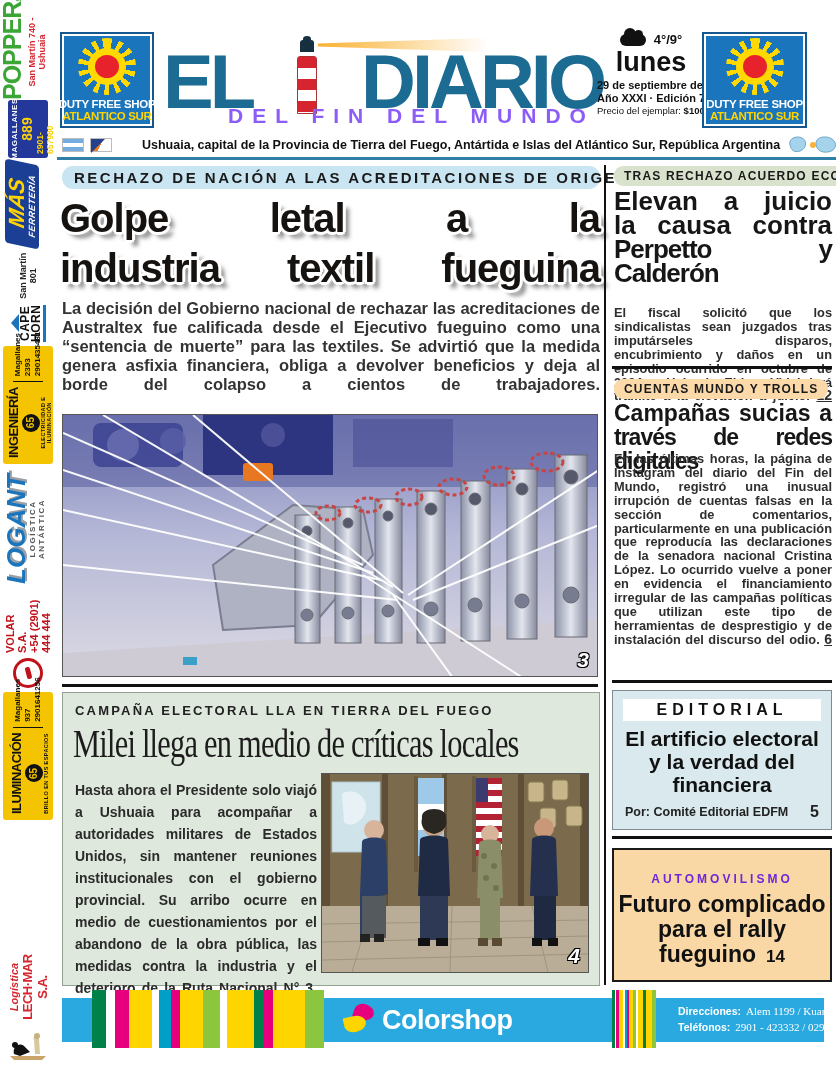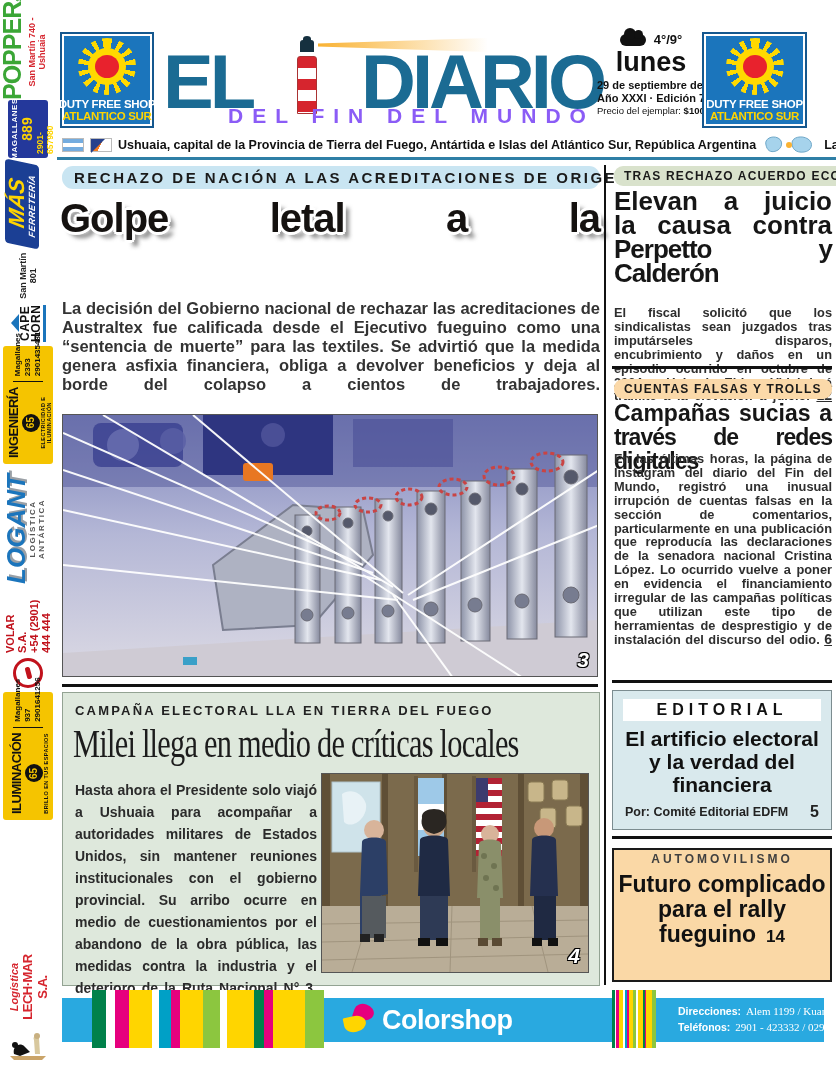"Ushuaia, capital de la Provincia" .strip-txt { margin-left: none -> 24px }
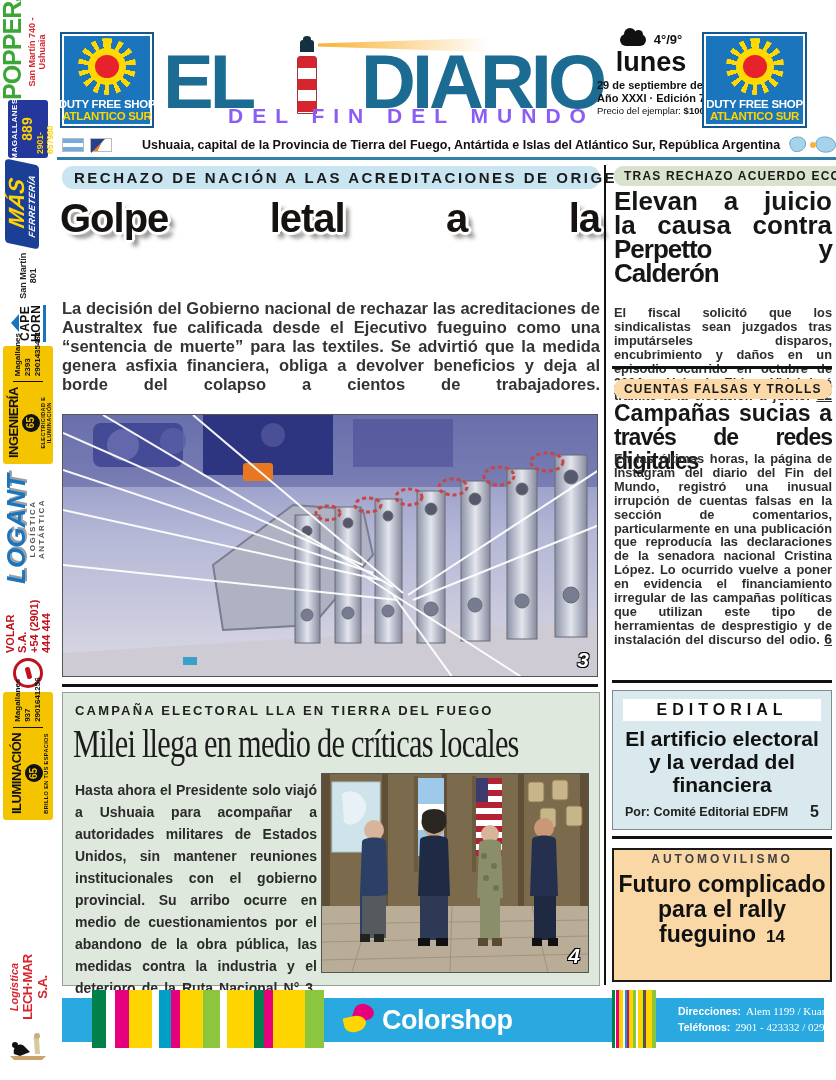"industria textil fueguina" div.hl-line { html: none -> <div>industria textil fueguina</div> }
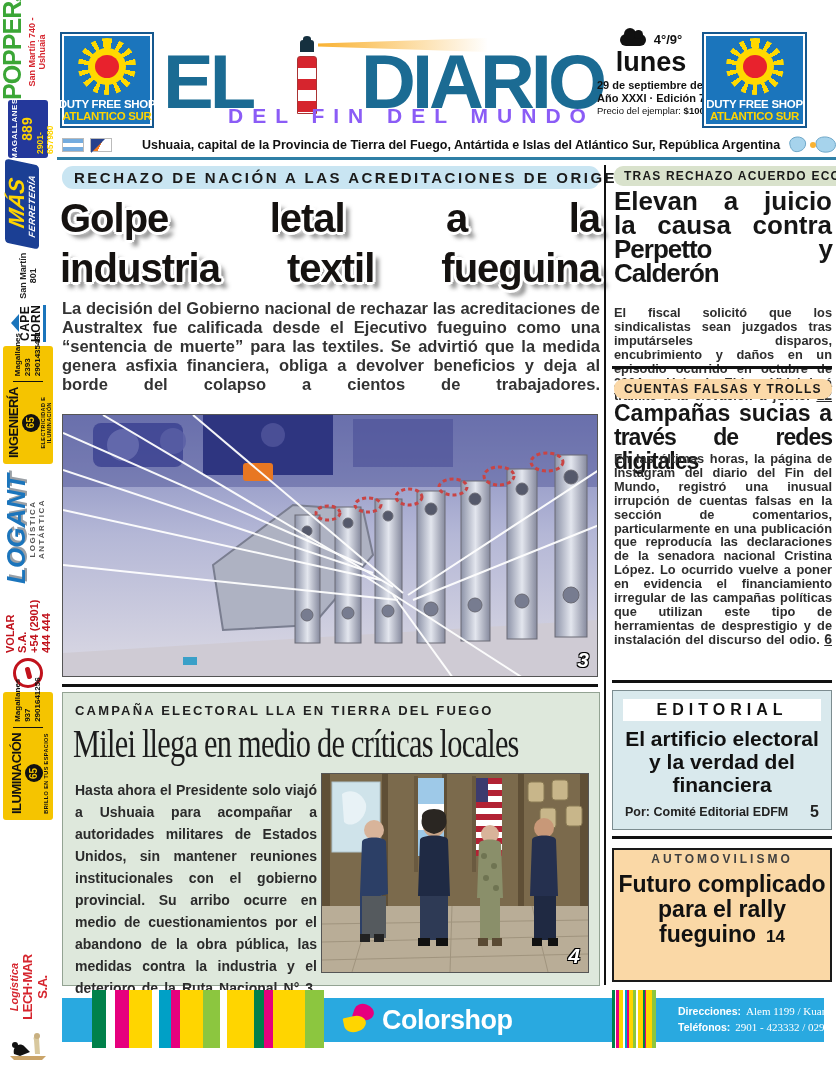"CUENTAS FALSAS Y TROLLS" span.pill { text: FALSAS -> MUNDO }
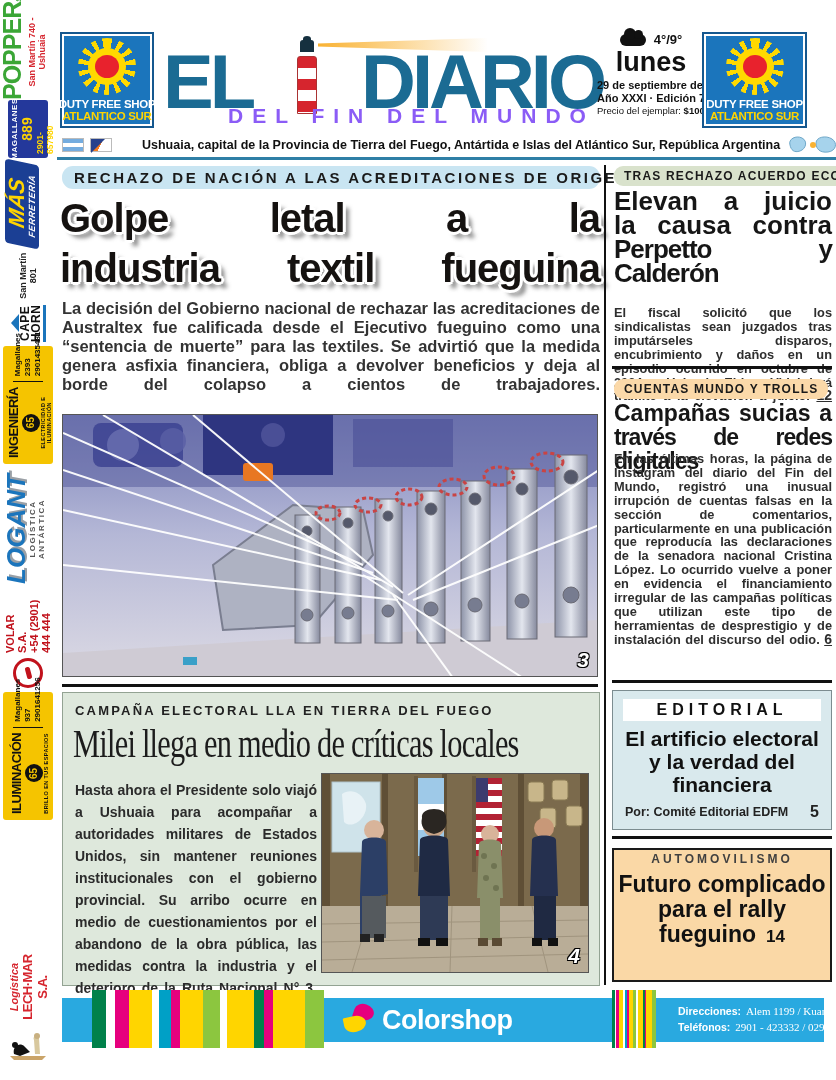"AUTOMOVILISMO" .auto-label { color: #404040 -> #6d28d9; margin-top: 2px -> 22px }
